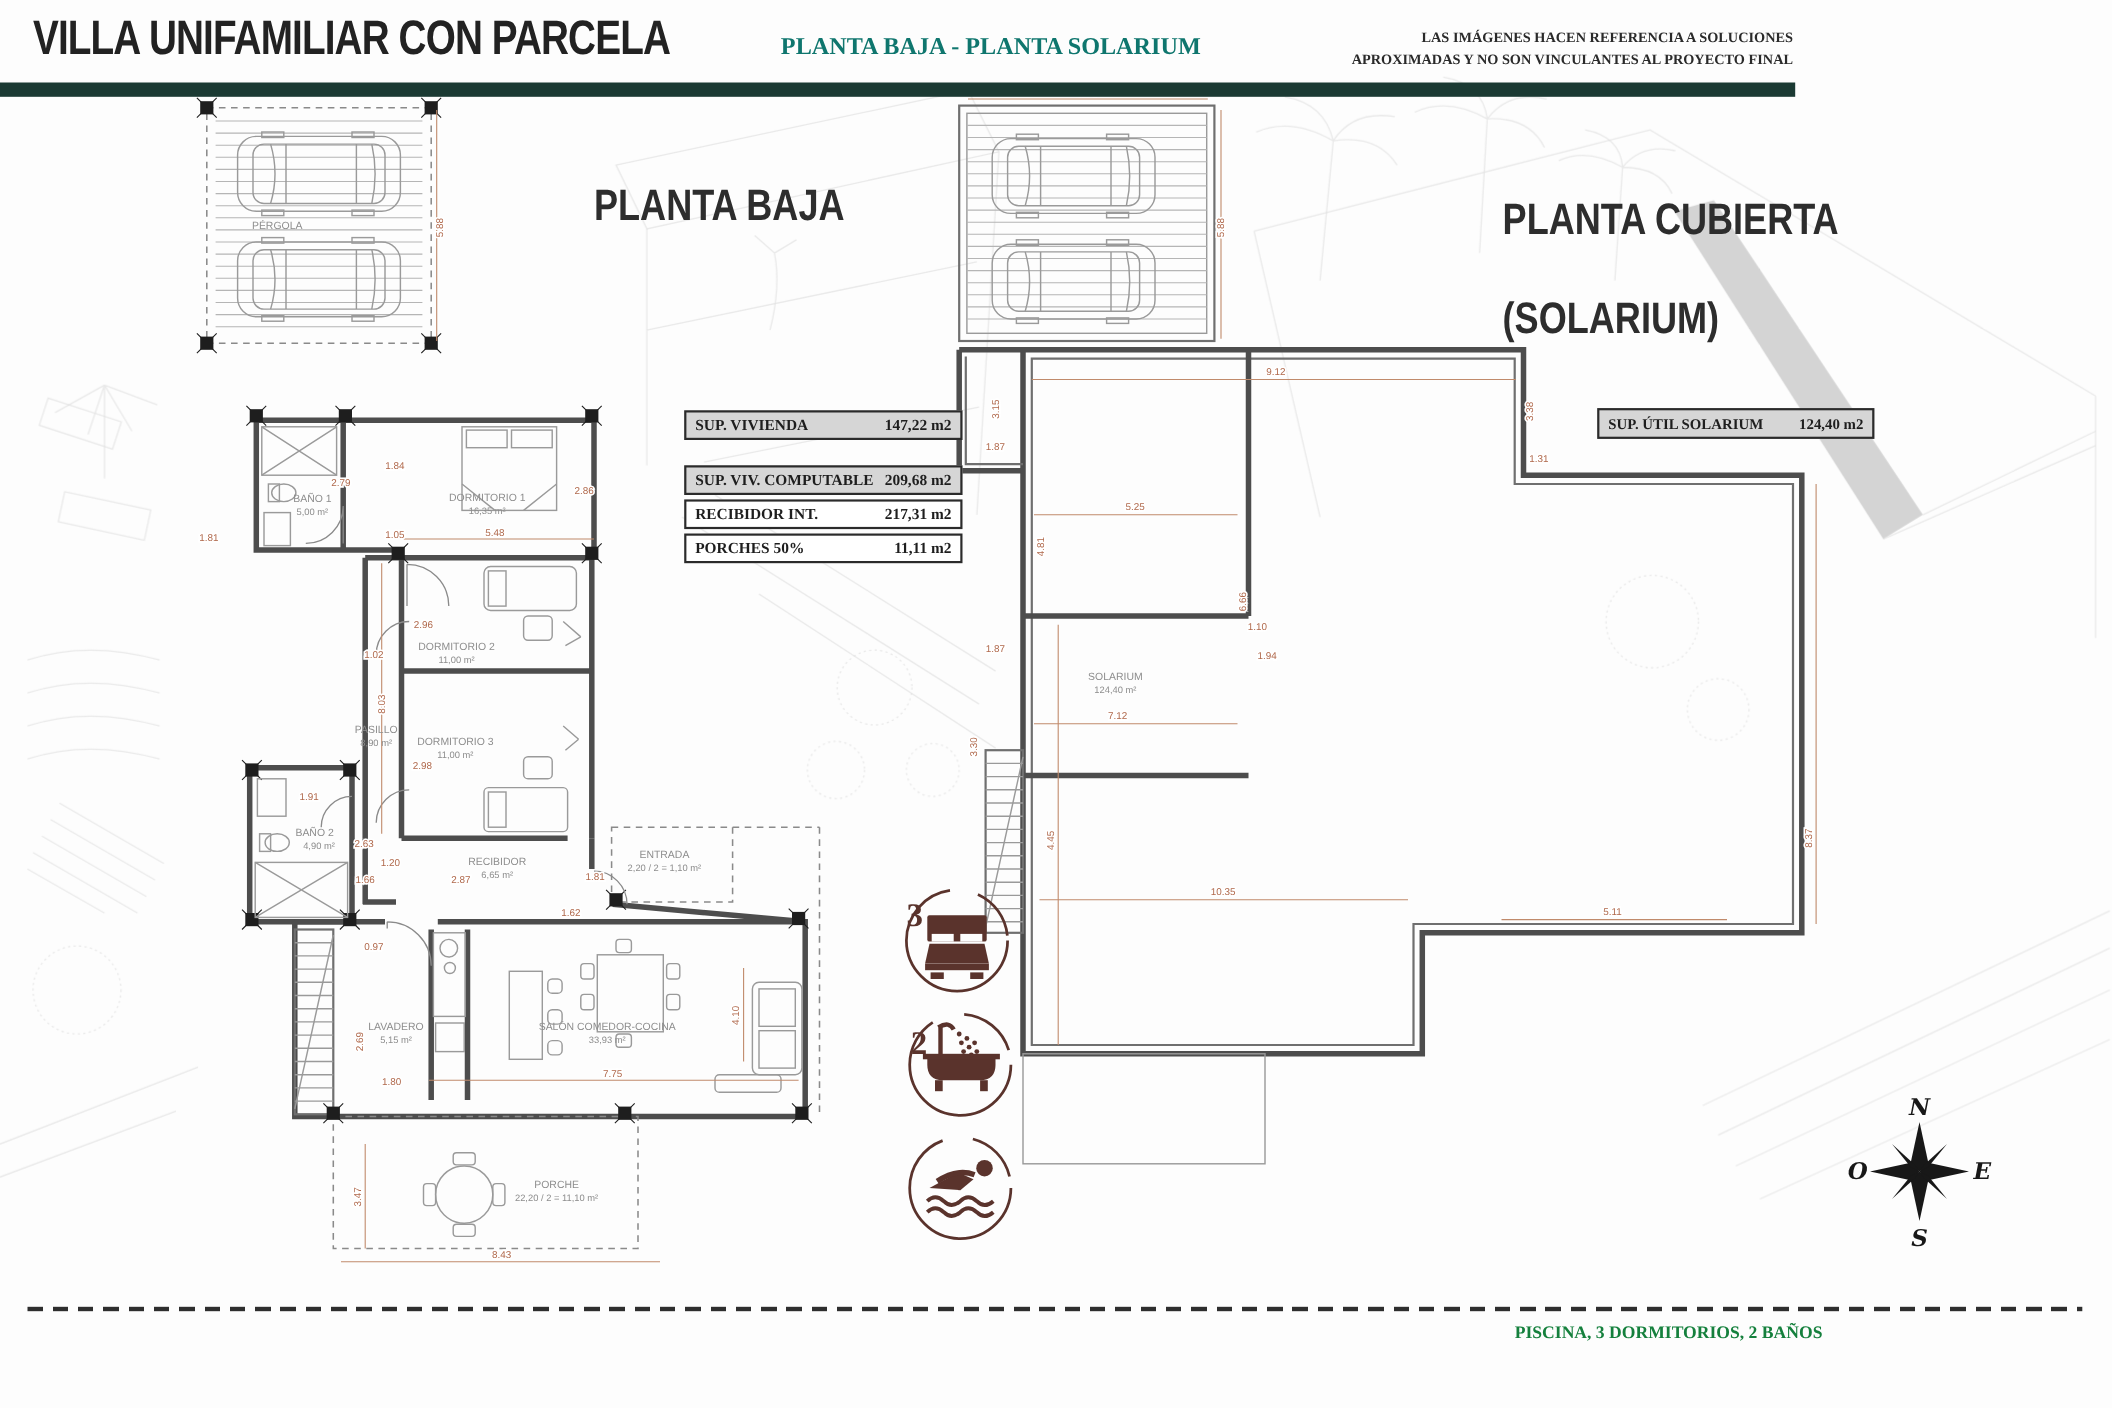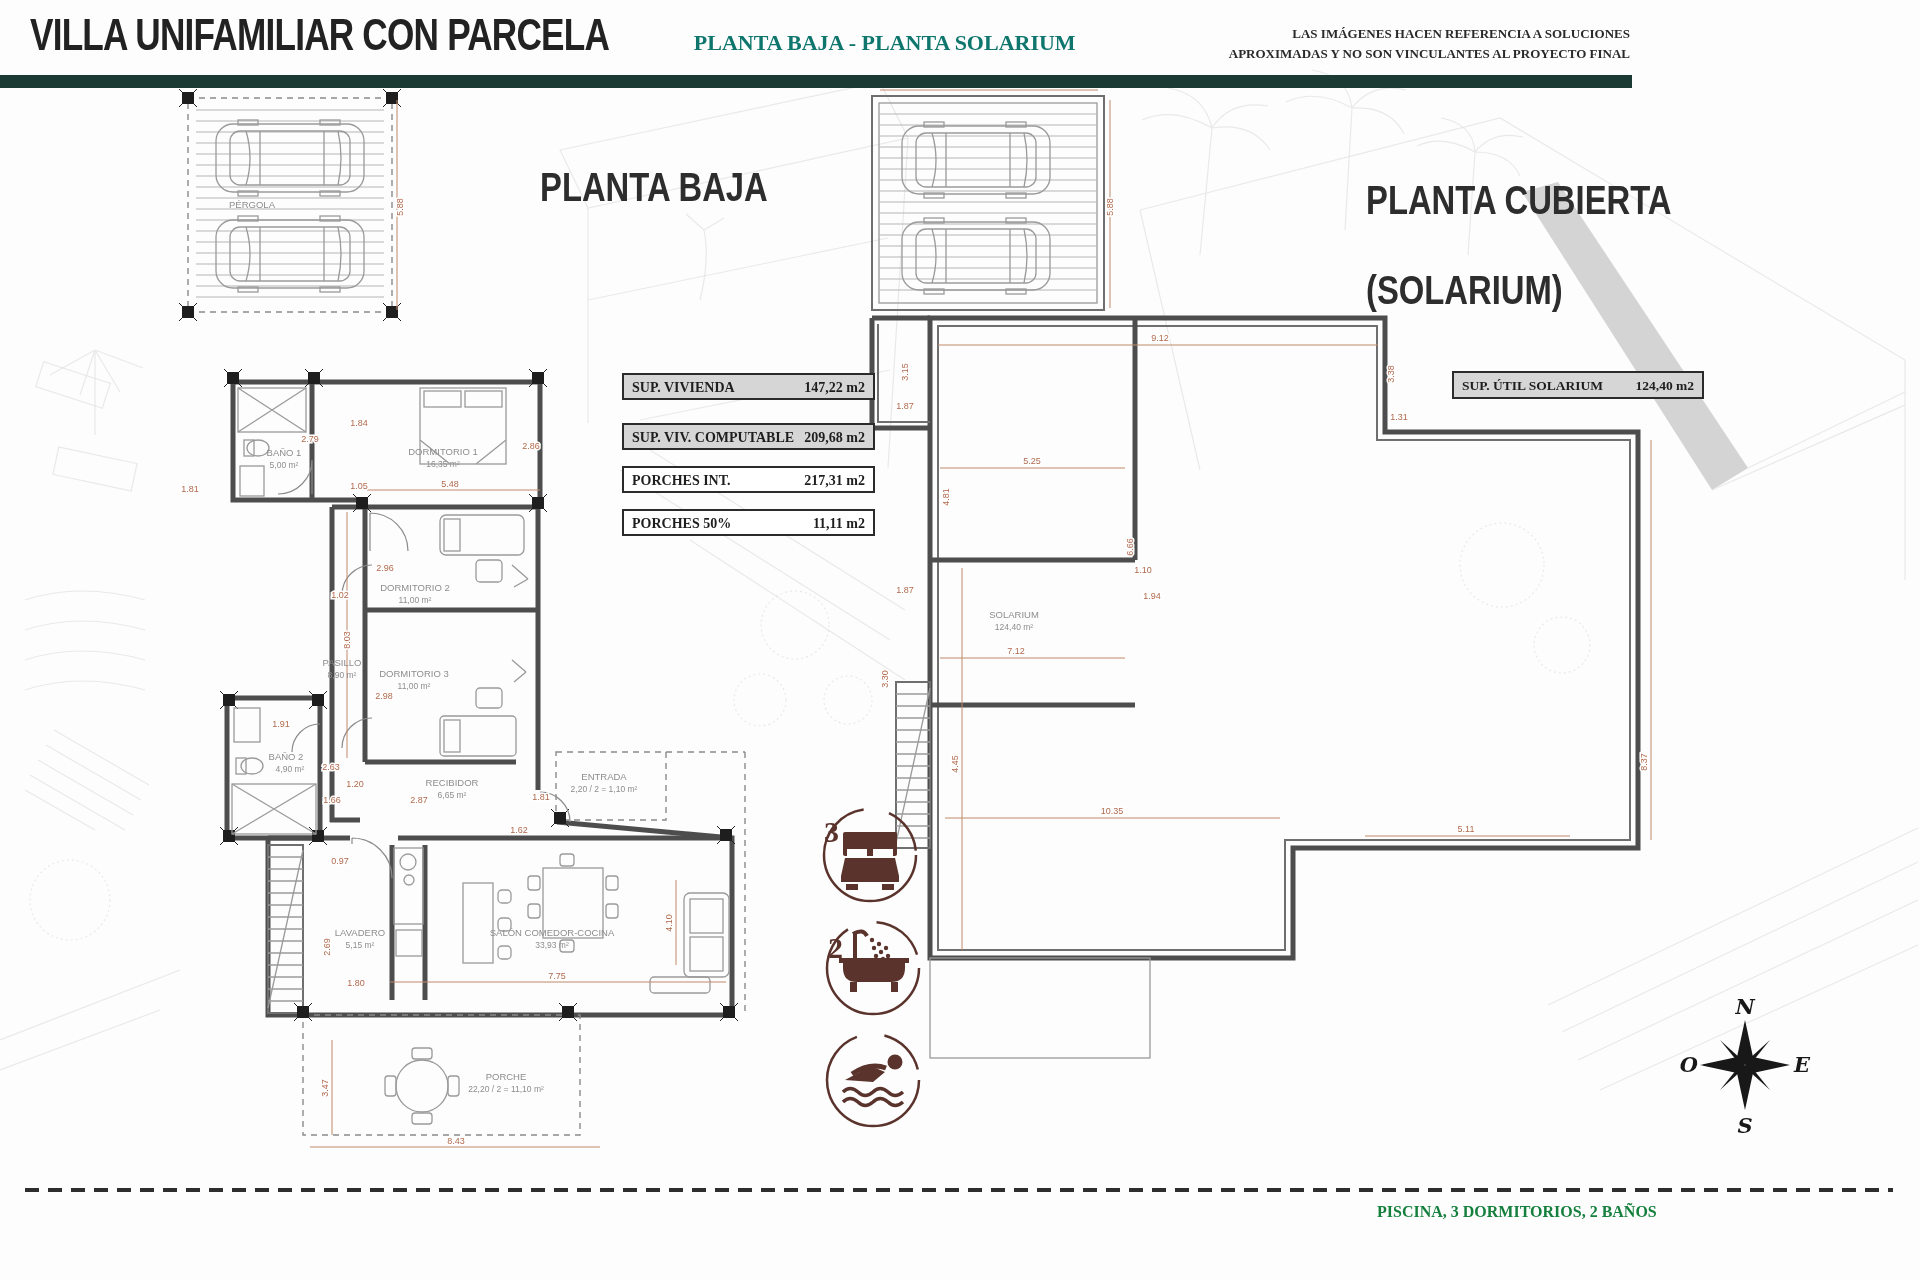"VILLA UNIFAMILIAR CON PARCELA" .hdr { gap: 0 -> 16px }
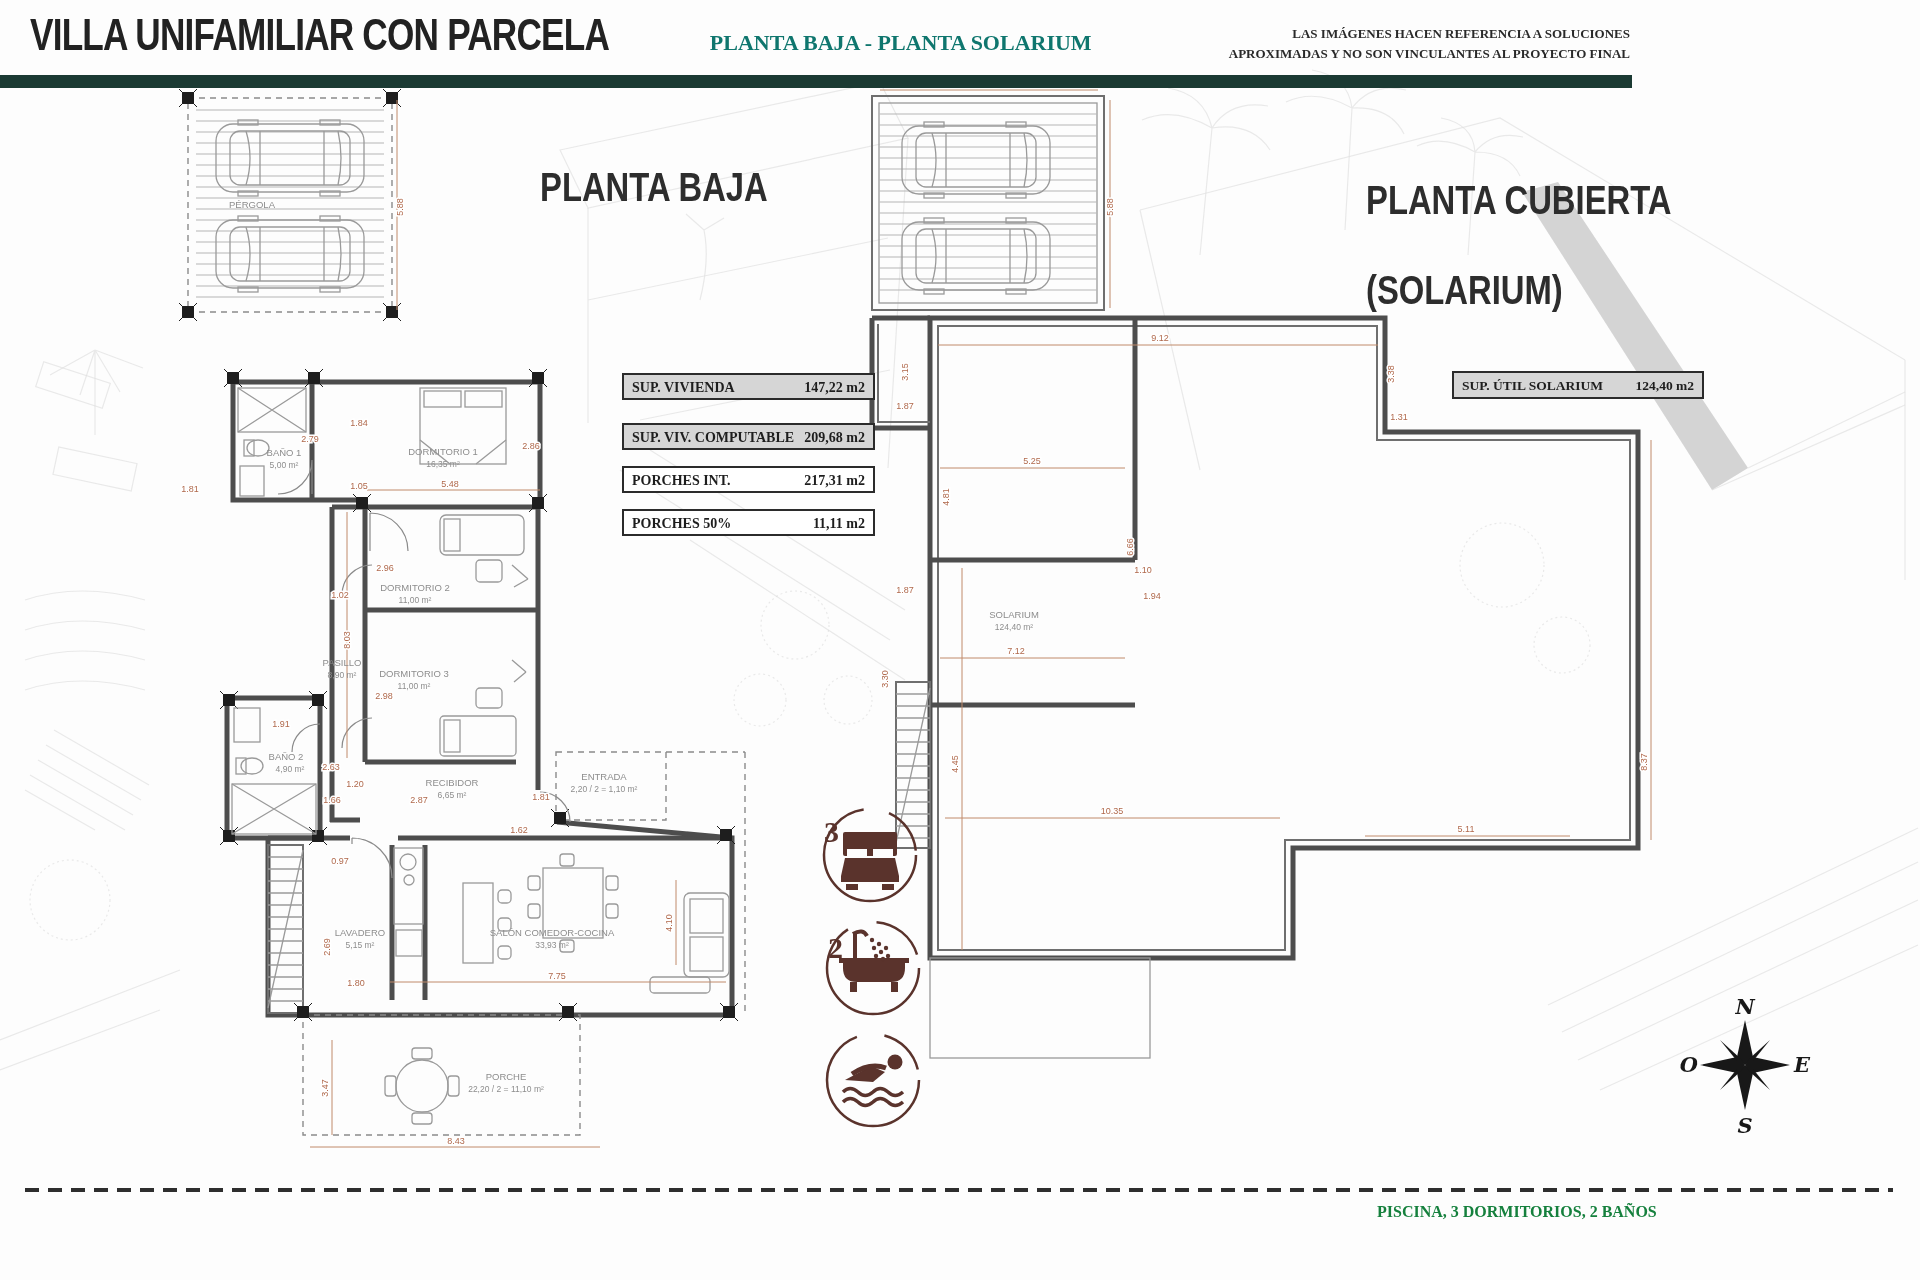"SUP. VIV. COMPUTABLE" .arow+.arow { margin-top: 16px -> 4px }
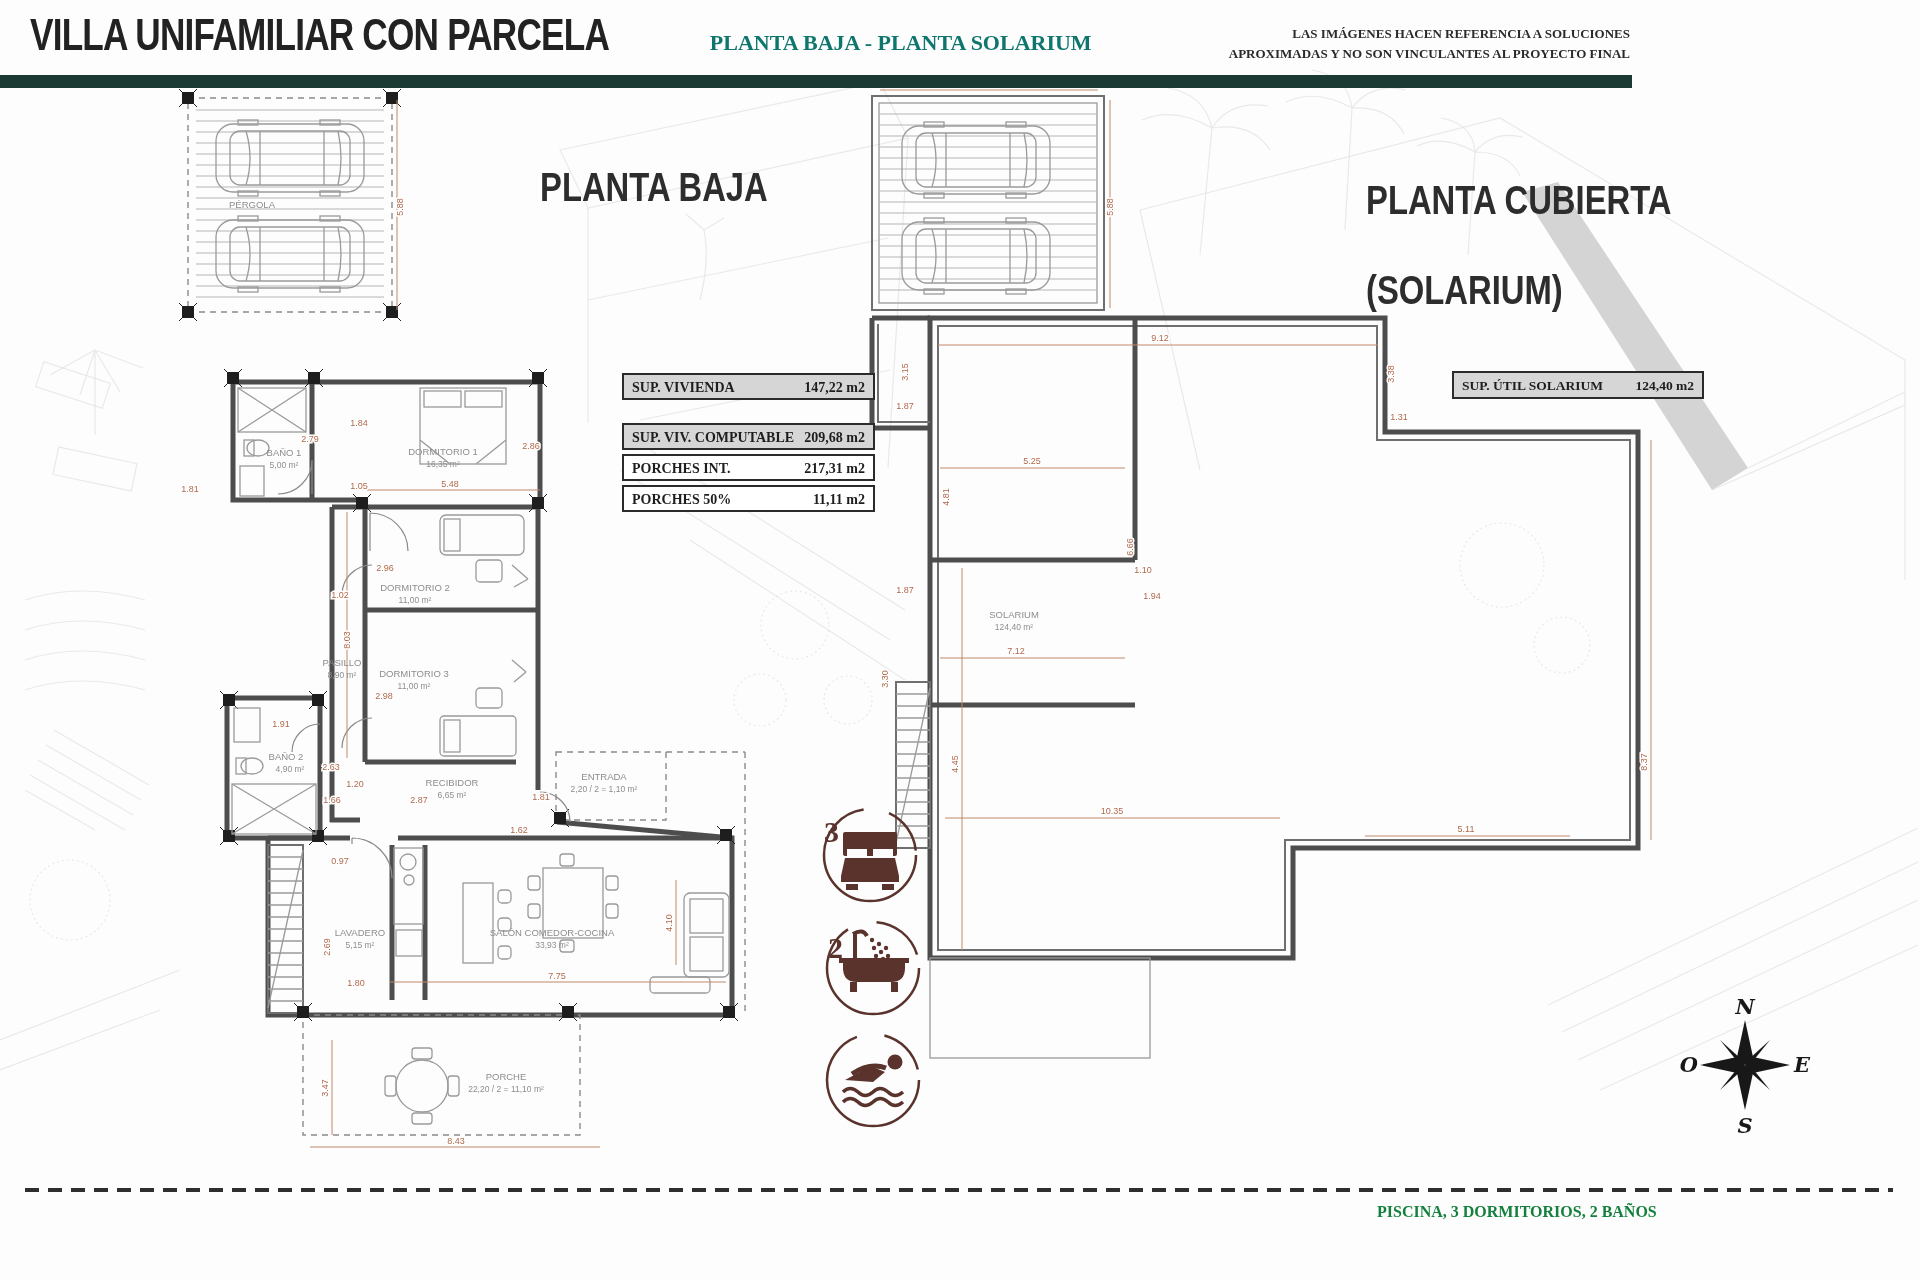"PORCHES INT." span { text: PORCHES -> RECIBIDOR }
